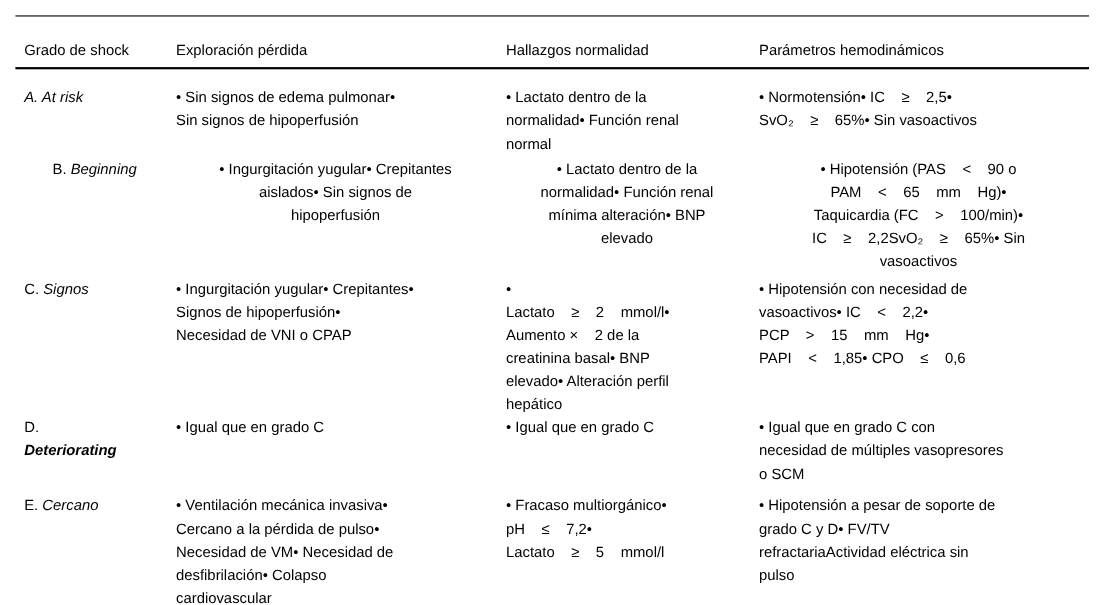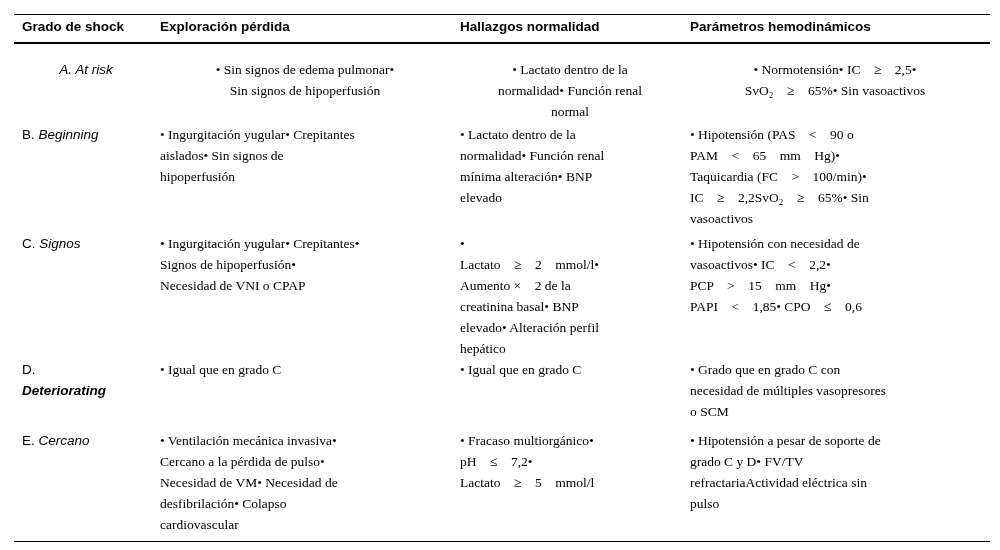"Grado de shock" thead th { font-weight: bold -> normal; padding: 4px 6px 7px 0 -> 23px 6px 7px 0 }
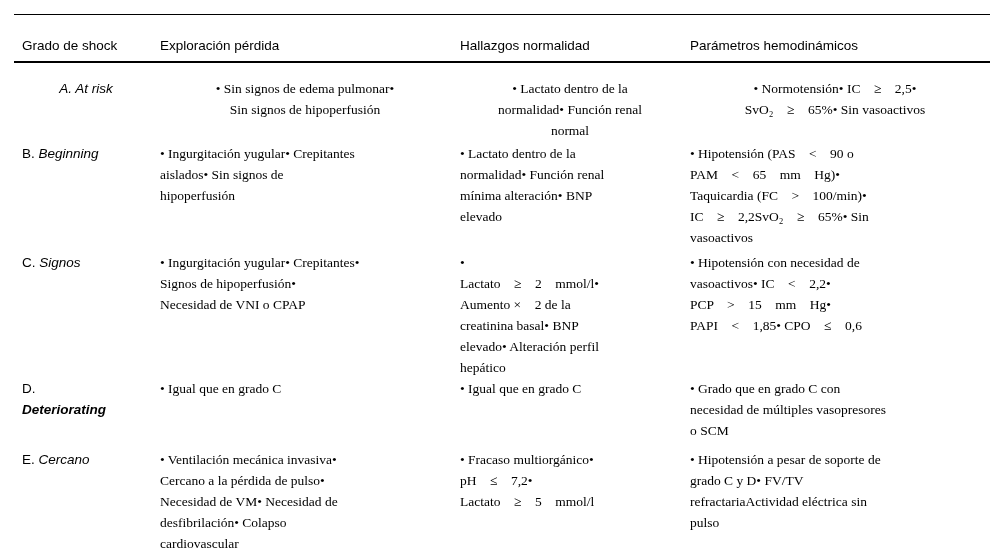"A. At risk" tr.row-a td { text-align: center -> none }
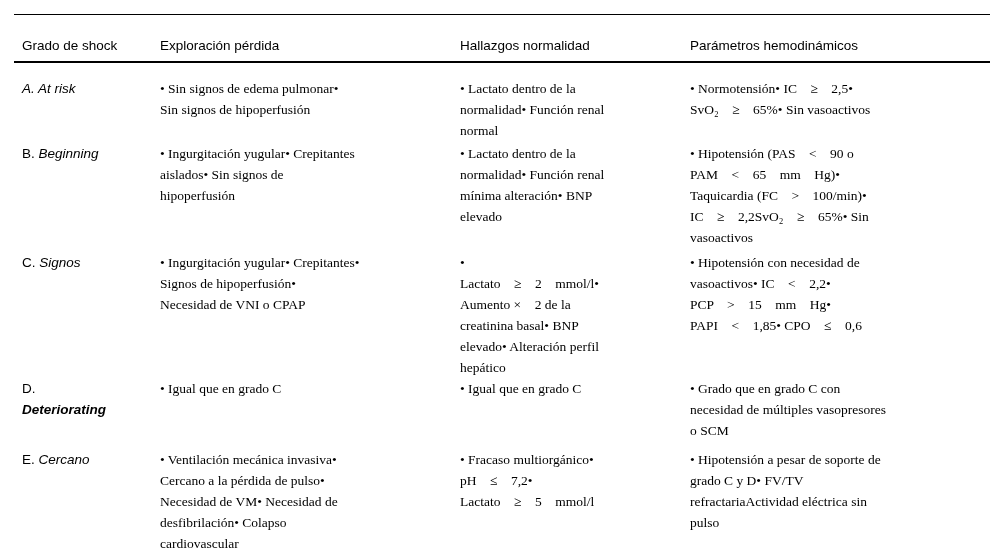"• Sin signos de edema" tbody td.wrap { font-family: Liberation Serif, serif -> none }
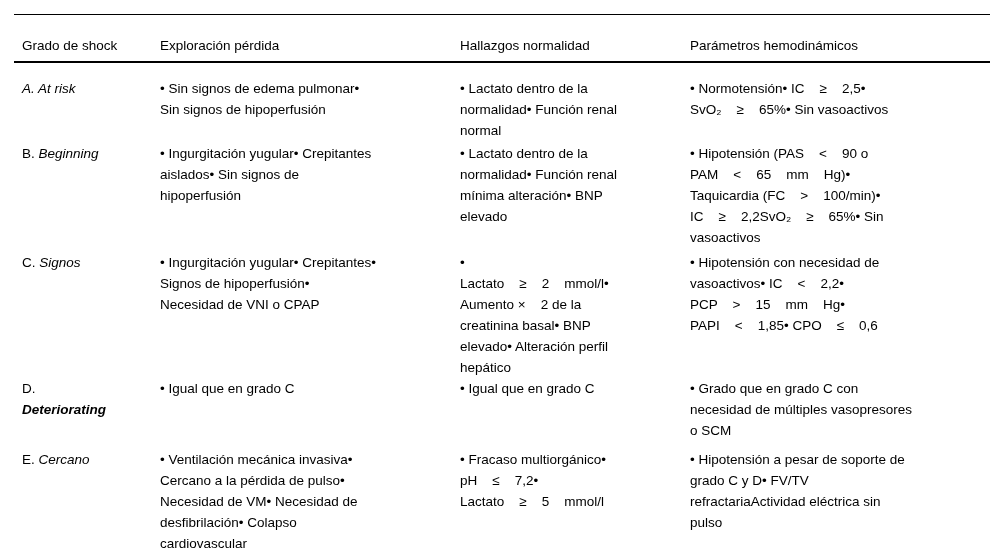"B. Beginning" tr.row-b td { text-align: none -> center }
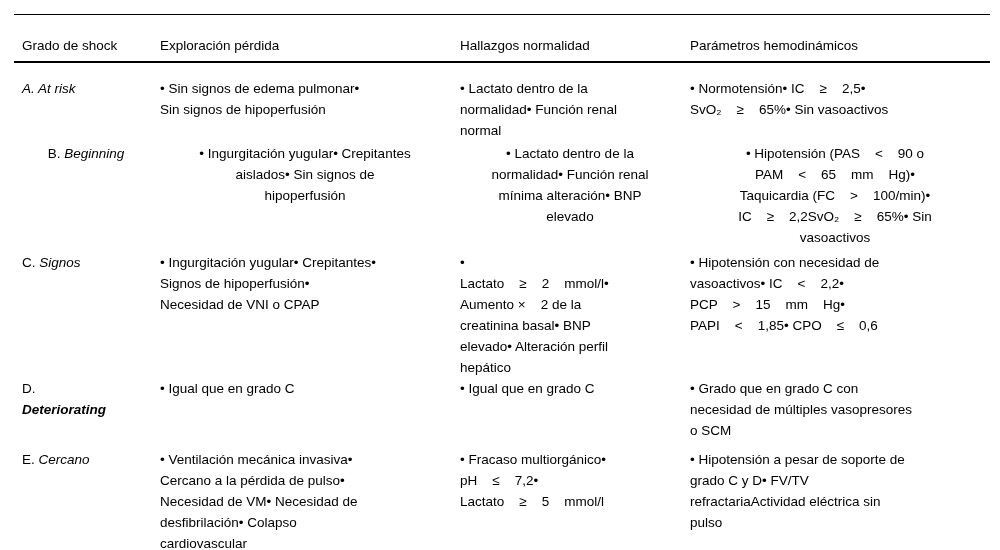"• Grado que en grado" td.wrap { text: Grado -> Igual }
